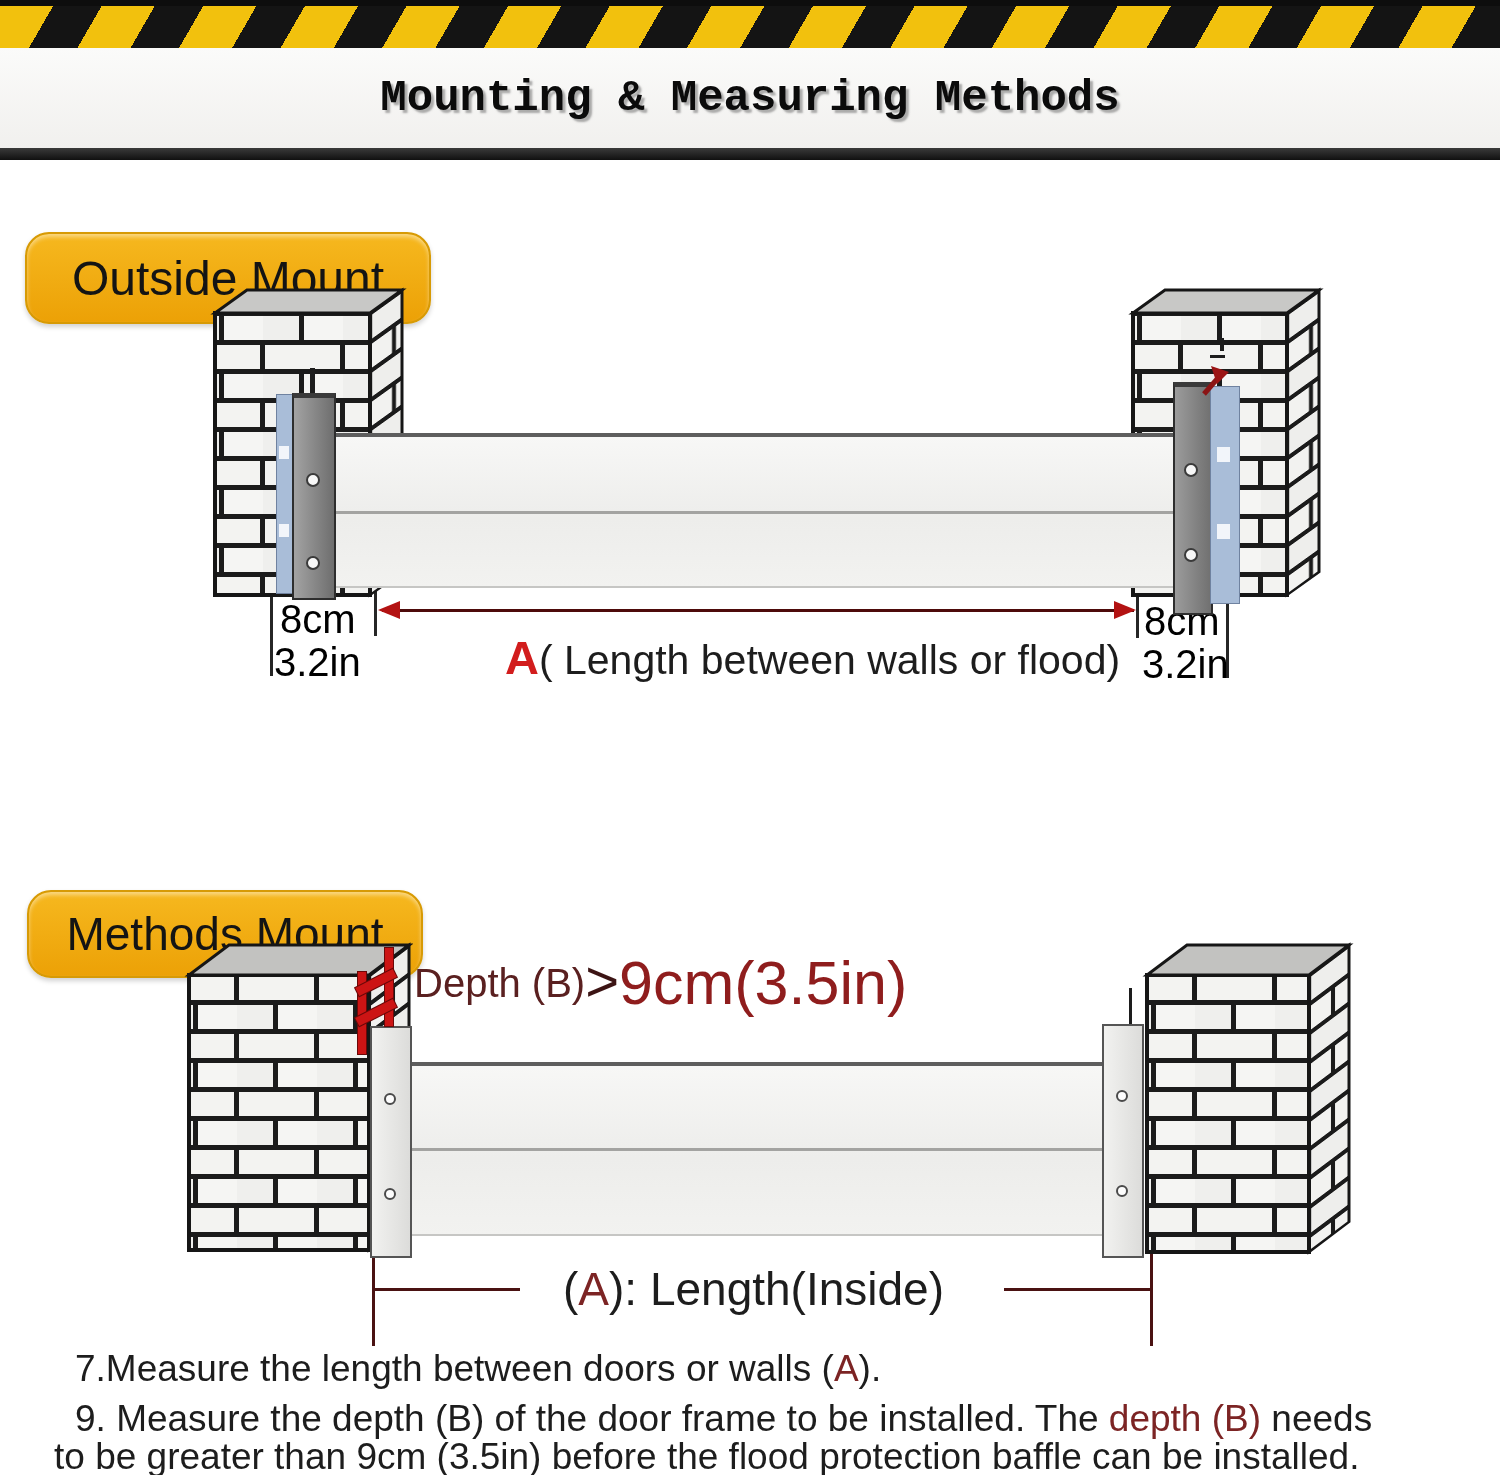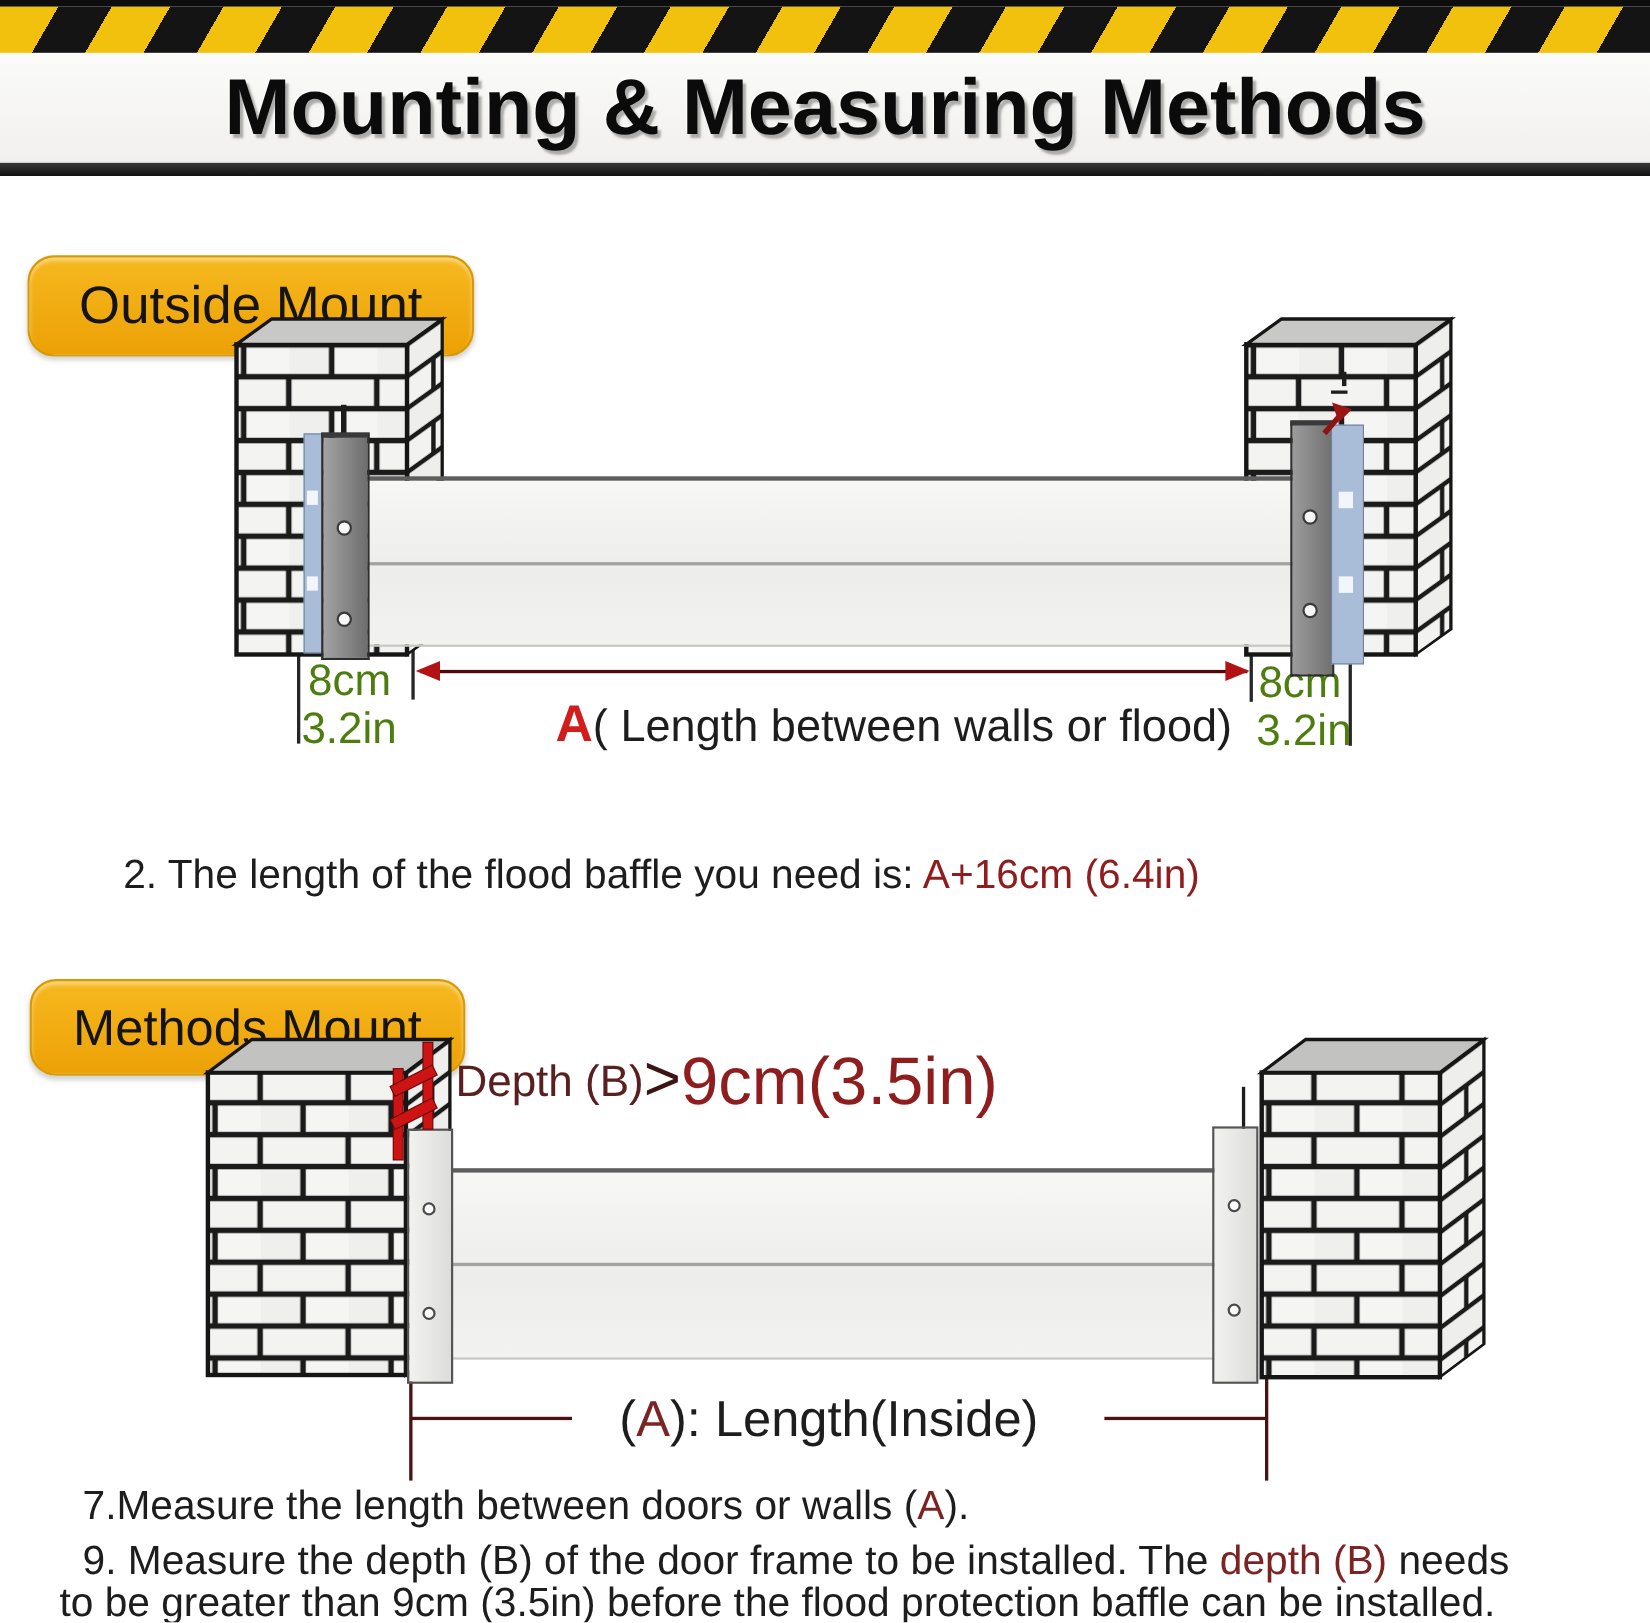"Mounting & Measuring Methods" .main-title { font-family: none -> Liberation Mono, monospace; font-size: 72px -> 44px }
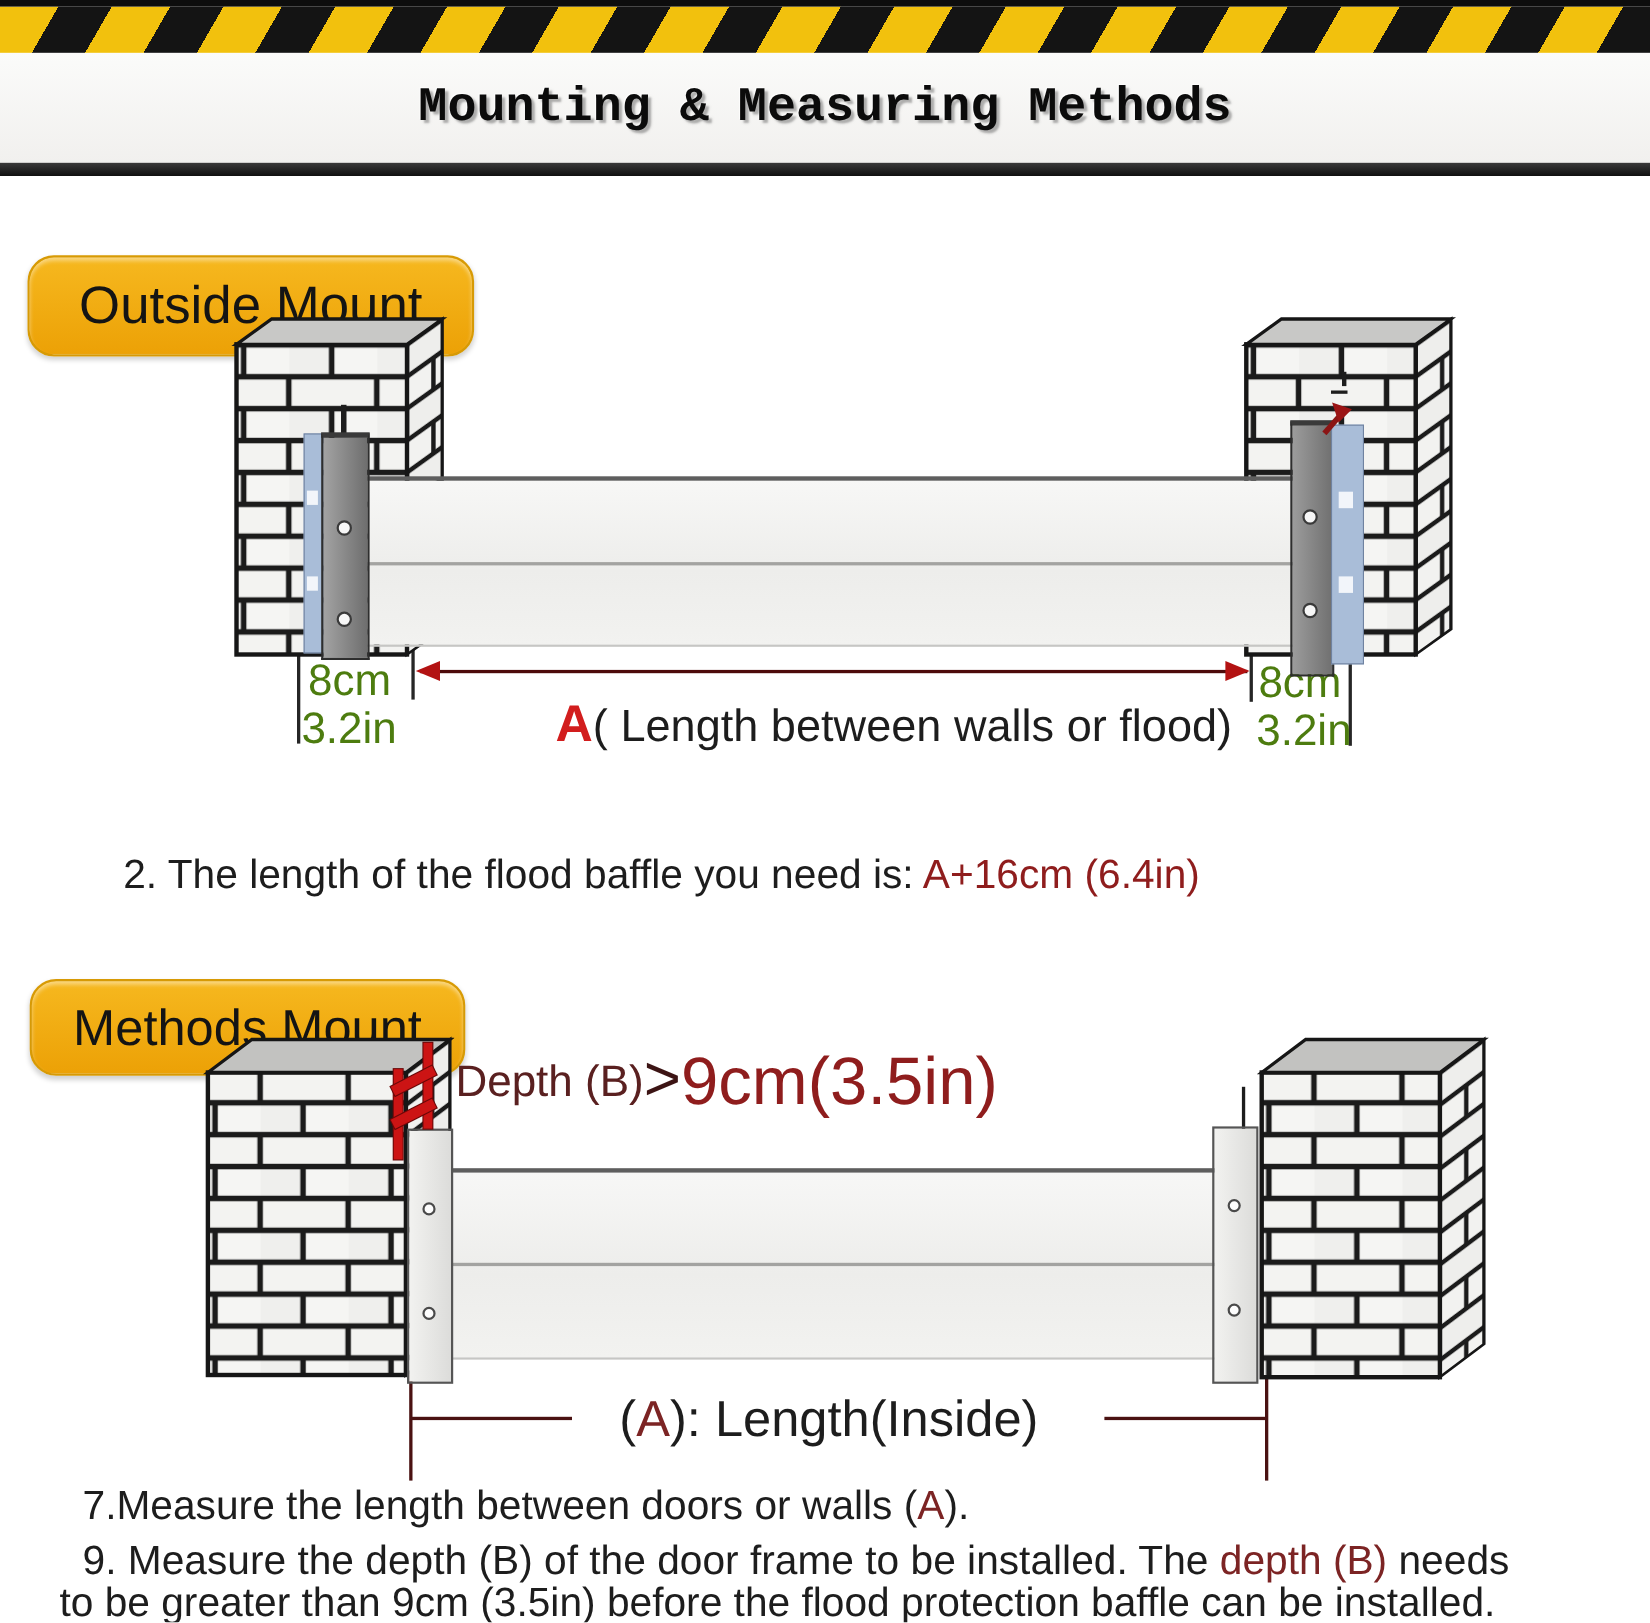"8cm" .dim-txt { color: #4d7c0f -> #000000 }
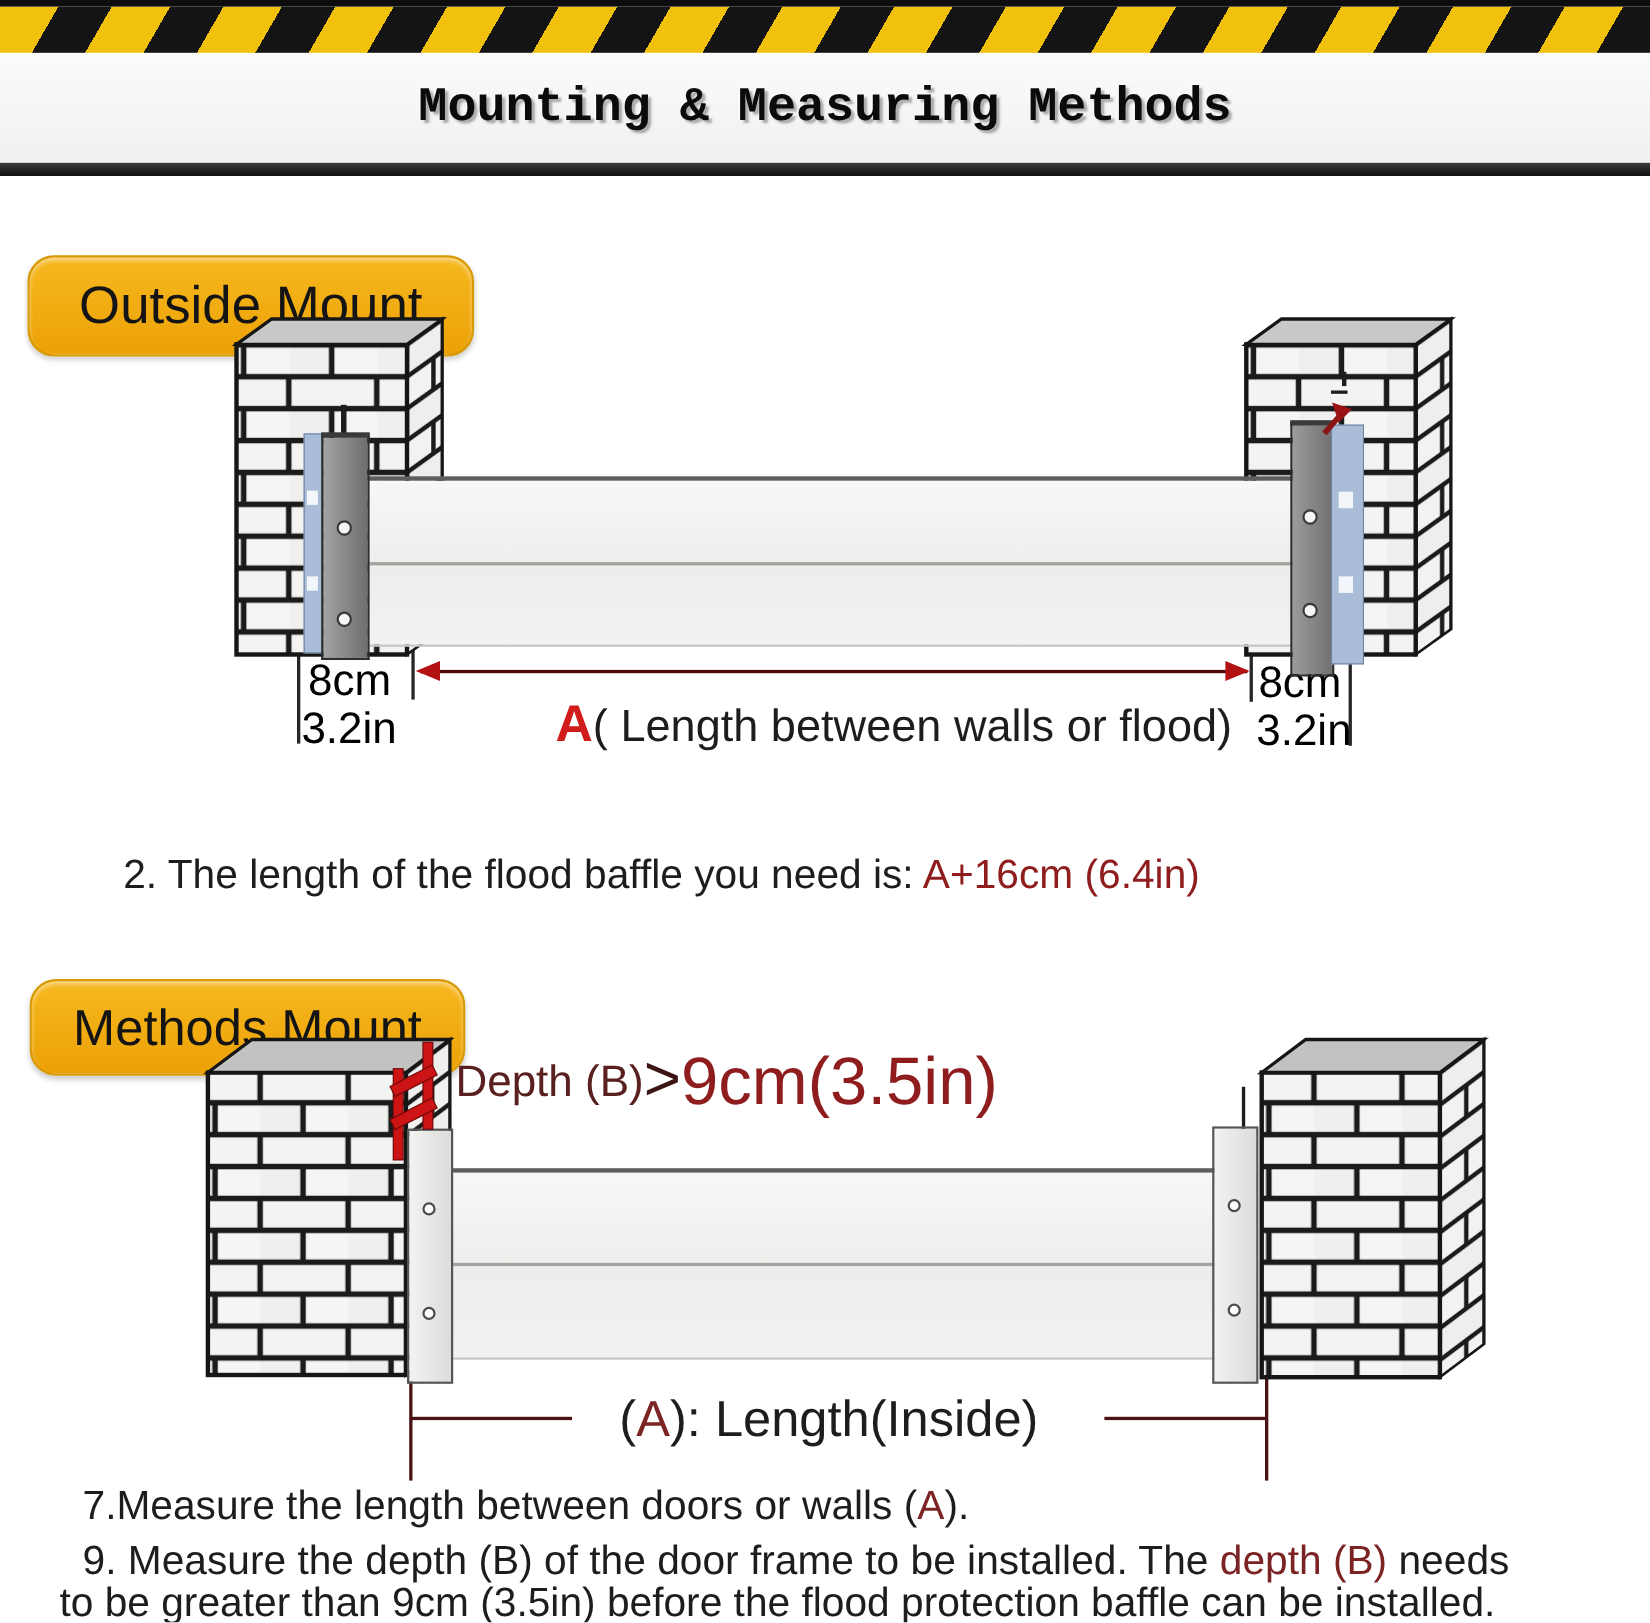"2. The length of the" div.abs { html: <div> <span>2. The length of the flood baffle you need is: </span><span>A+16cm (6.4in)</span> </div> -> none }
